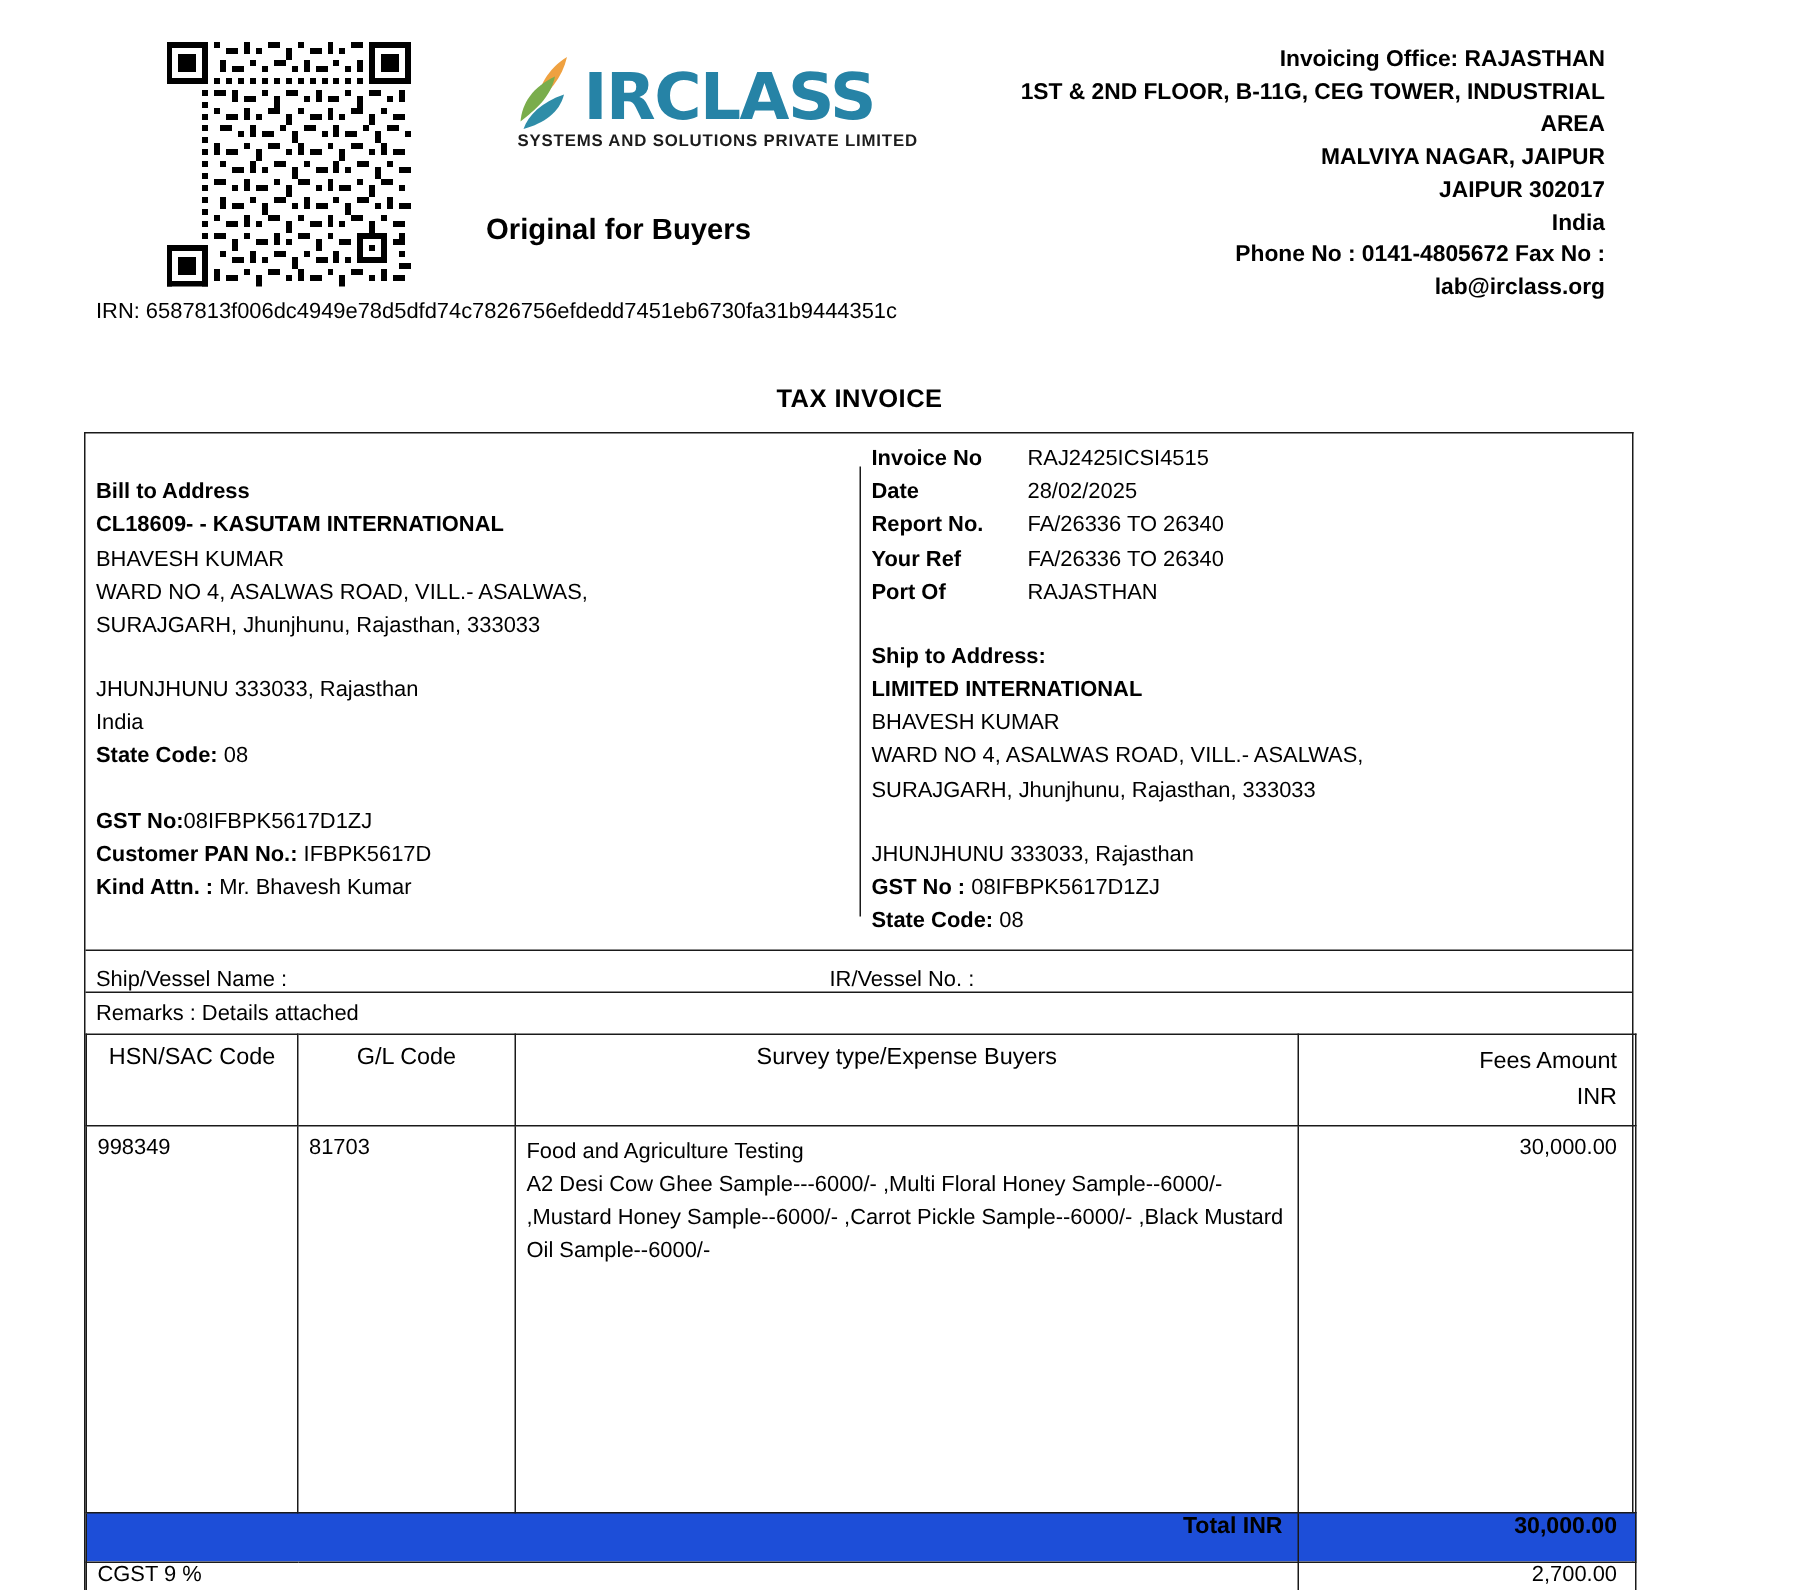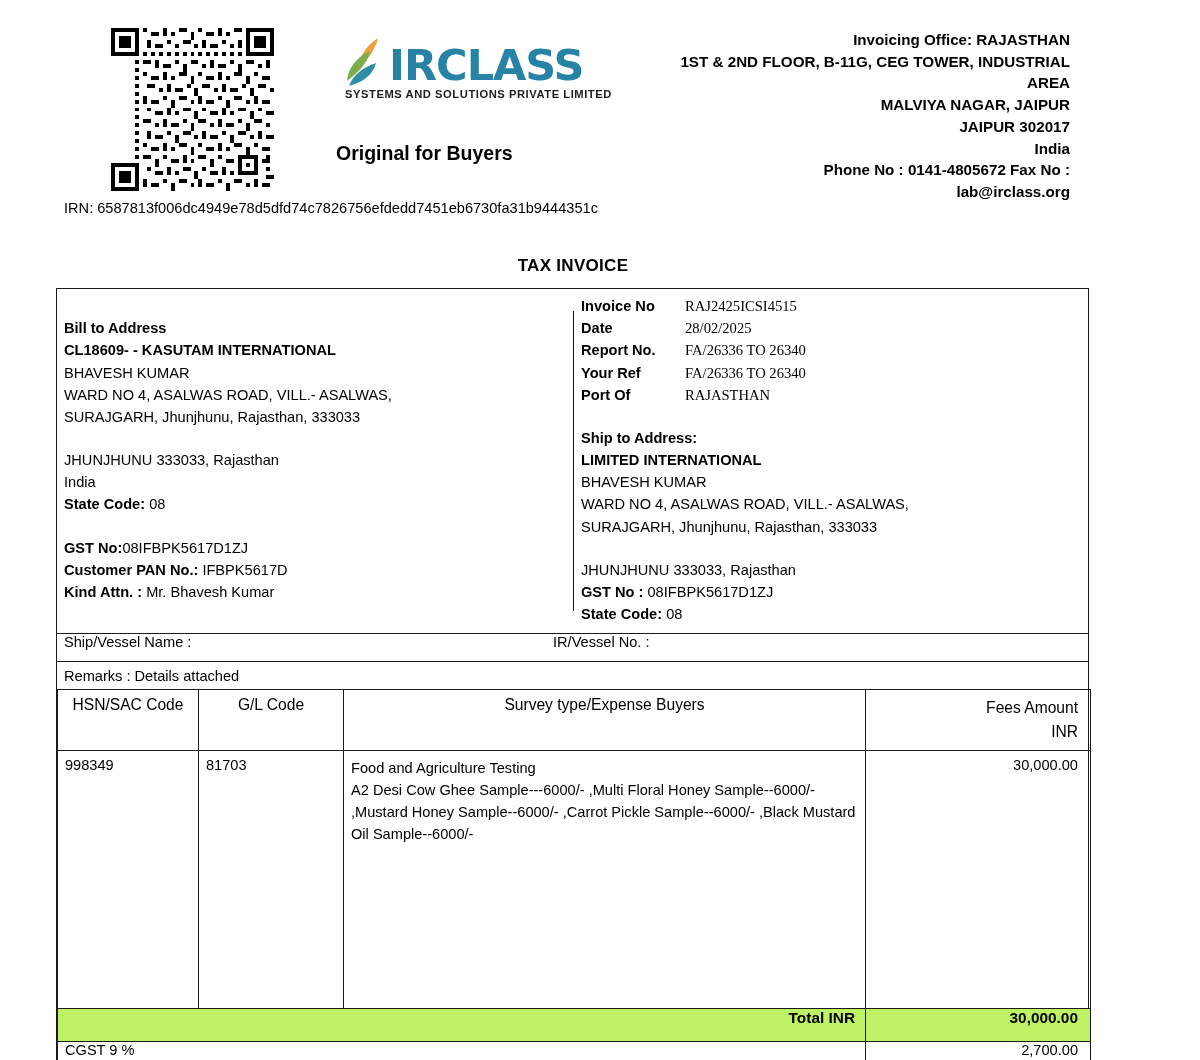"Original for Buyers" .orig-buyers { left: 336px -> 324px }
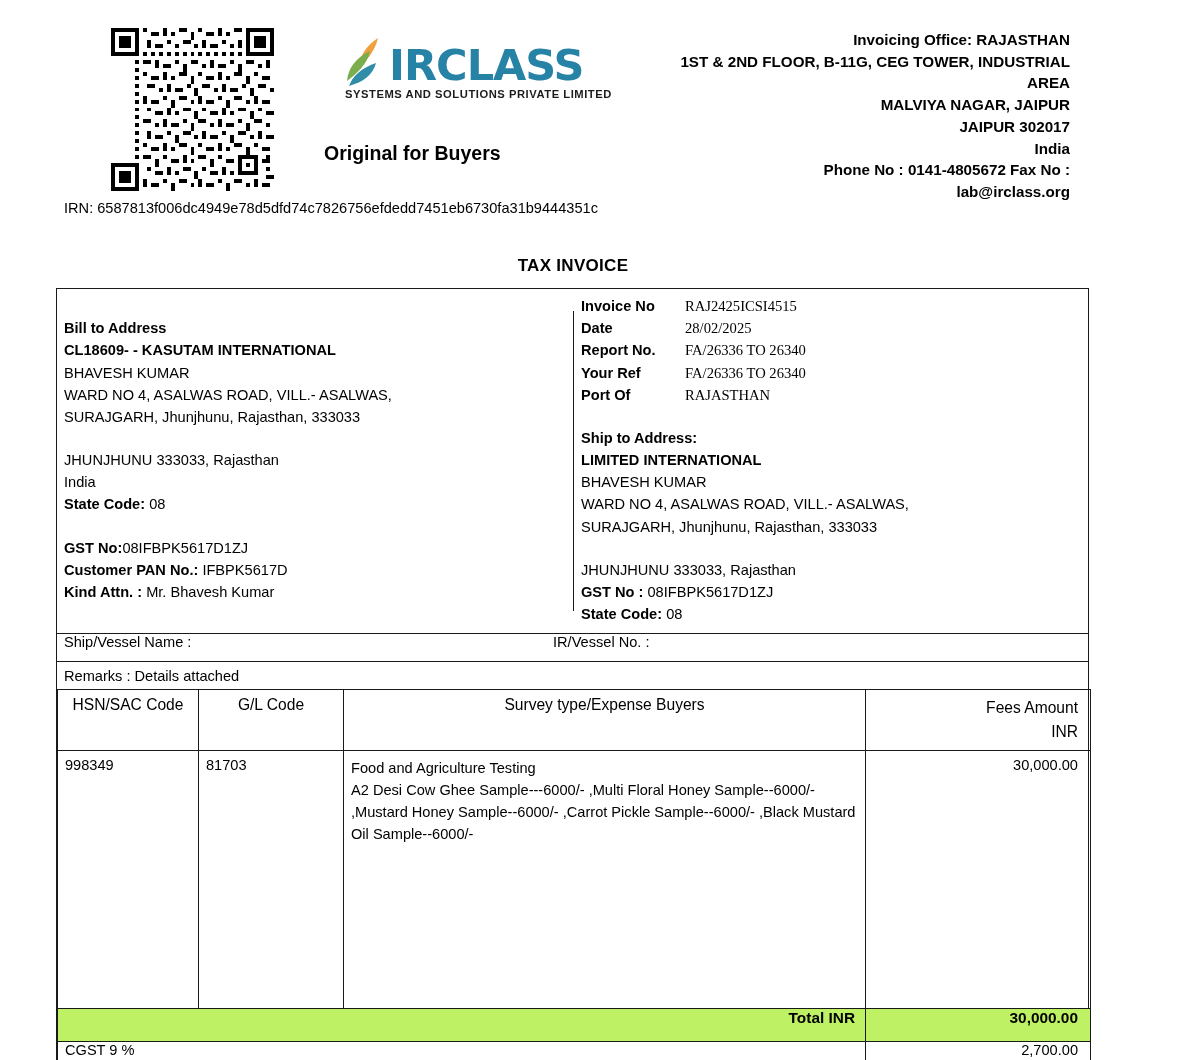"RAJ2425ICSI4515" .kv .v { font-family: Liberation Serif, serif -> none }
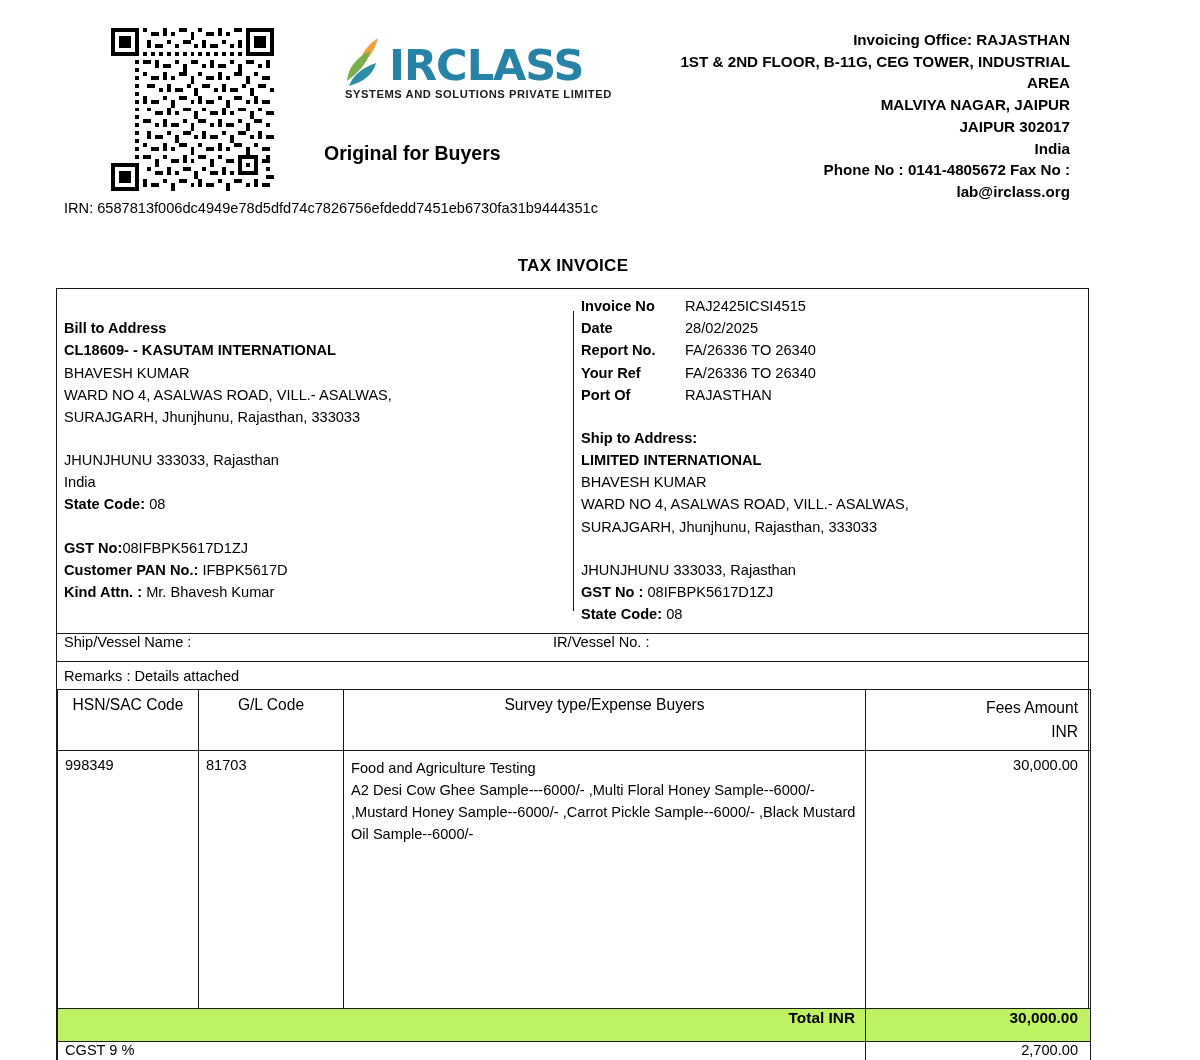"Ship/Vessel Name :" .vessel-row { align-items: flex-start -> flex-end }
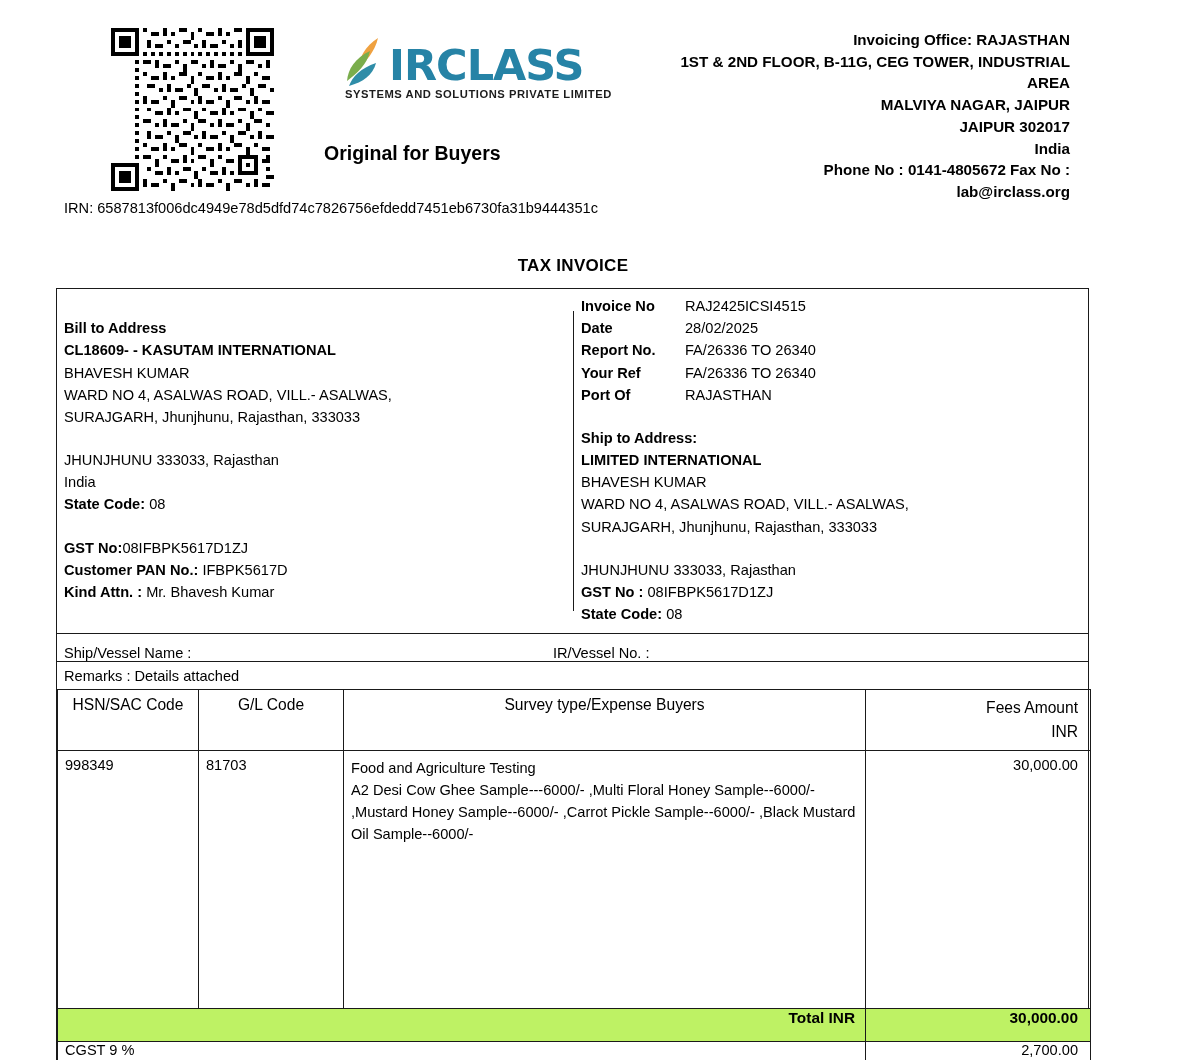"Total INR" .tot-row td { background: #bef264 -> #1d4ed8 }
